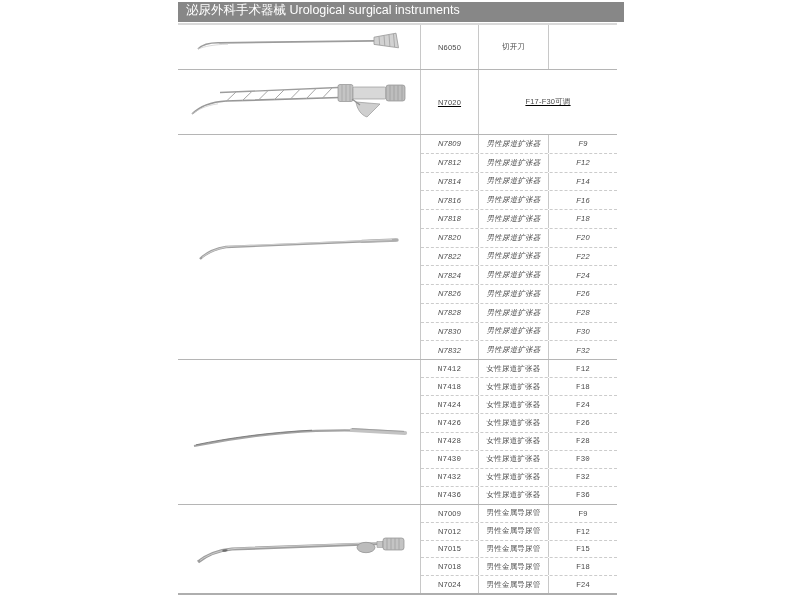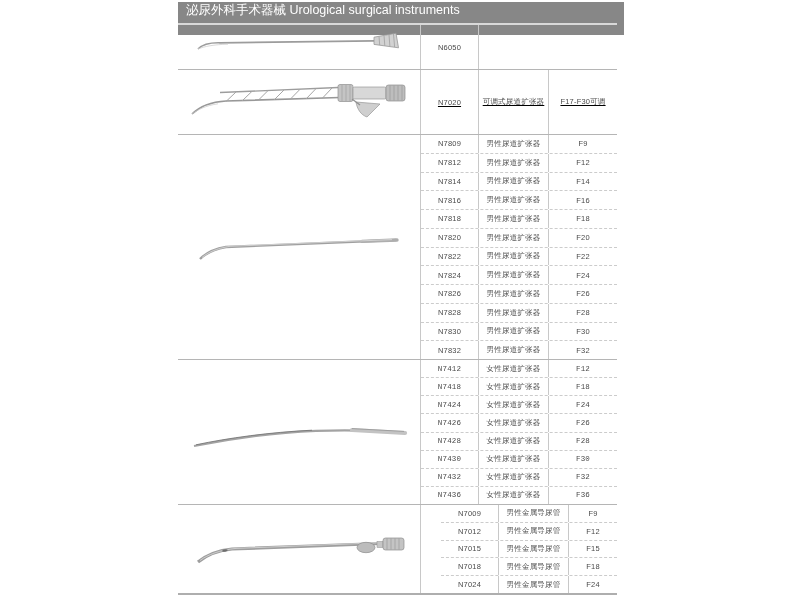"泌尿外科手术器械 Urological surgical instruments" .header { height: 33px -> 20px }
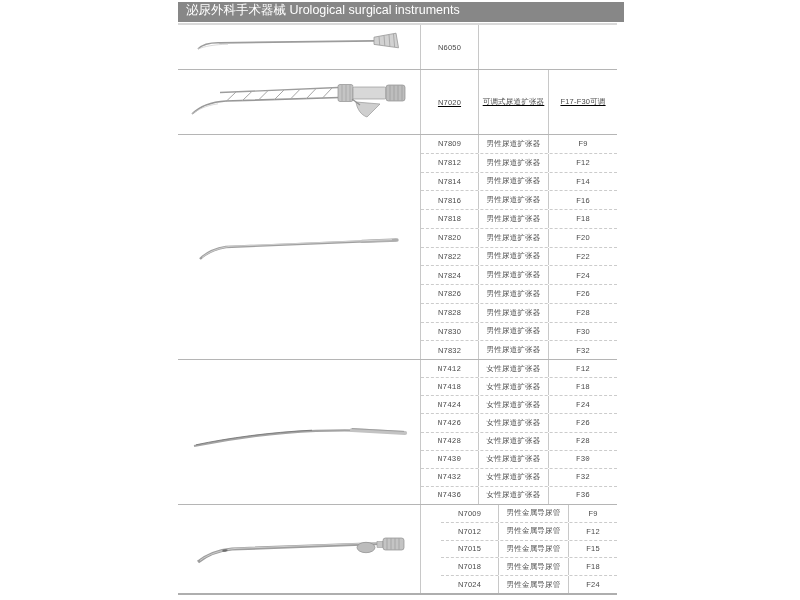"切开刀" div.cell { html: none -> <div>切开刀</div> }
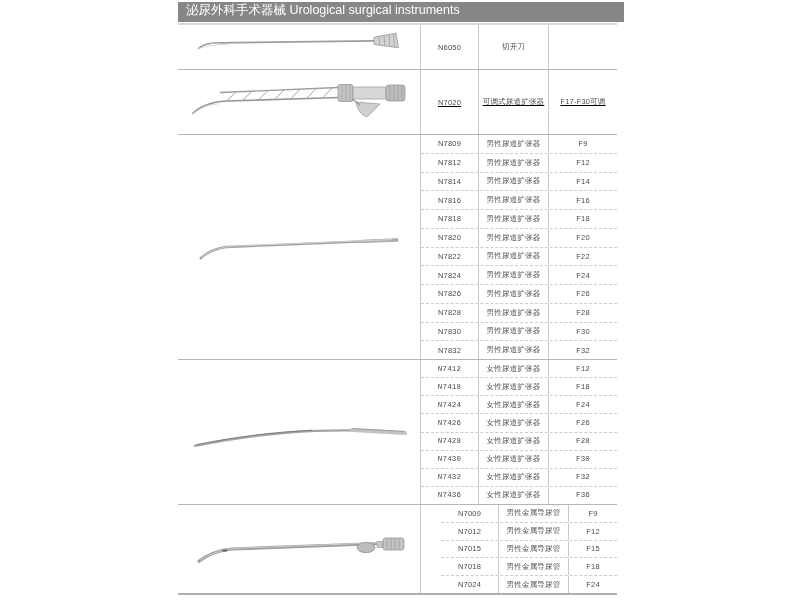"可调式尿道扩张器" div.cell { html: <div>可调式尿道扩张器</div> -> none }
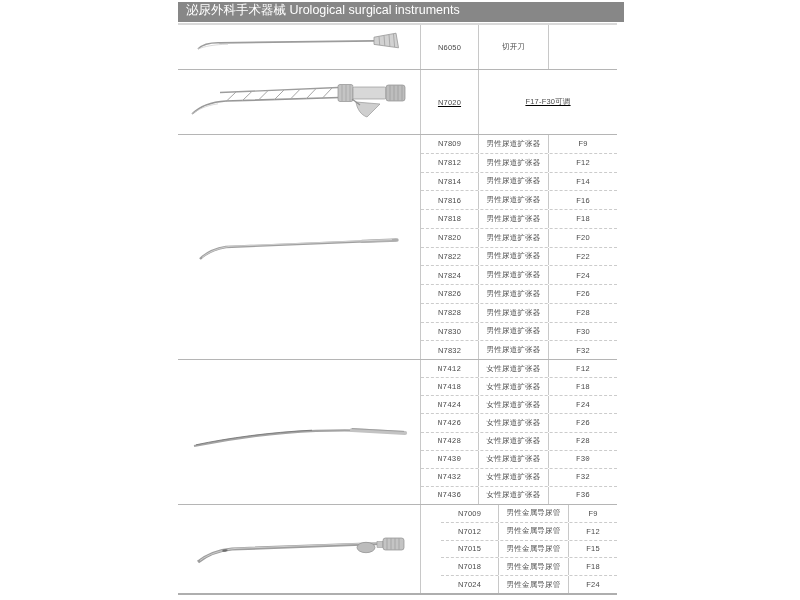"N7809" div.section { font-style: none -> italic }
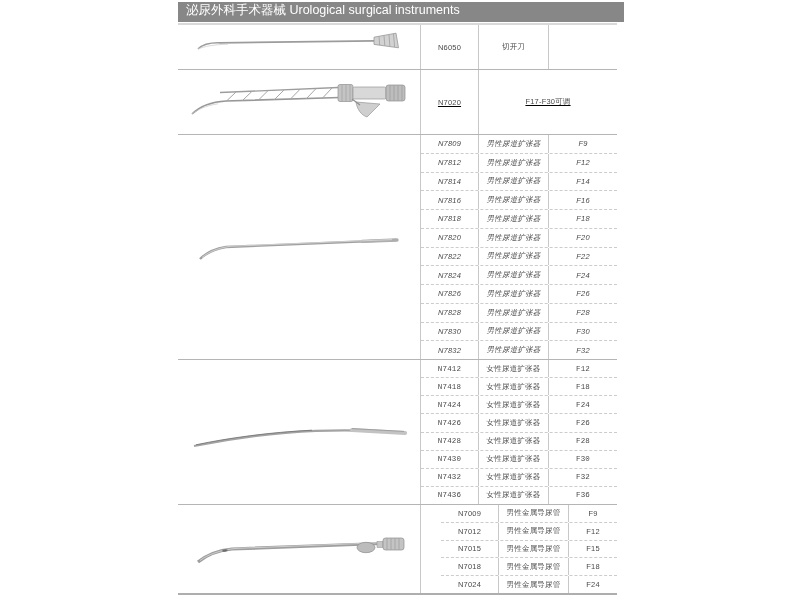"N7009" div.section { gap: 20px -> none }
